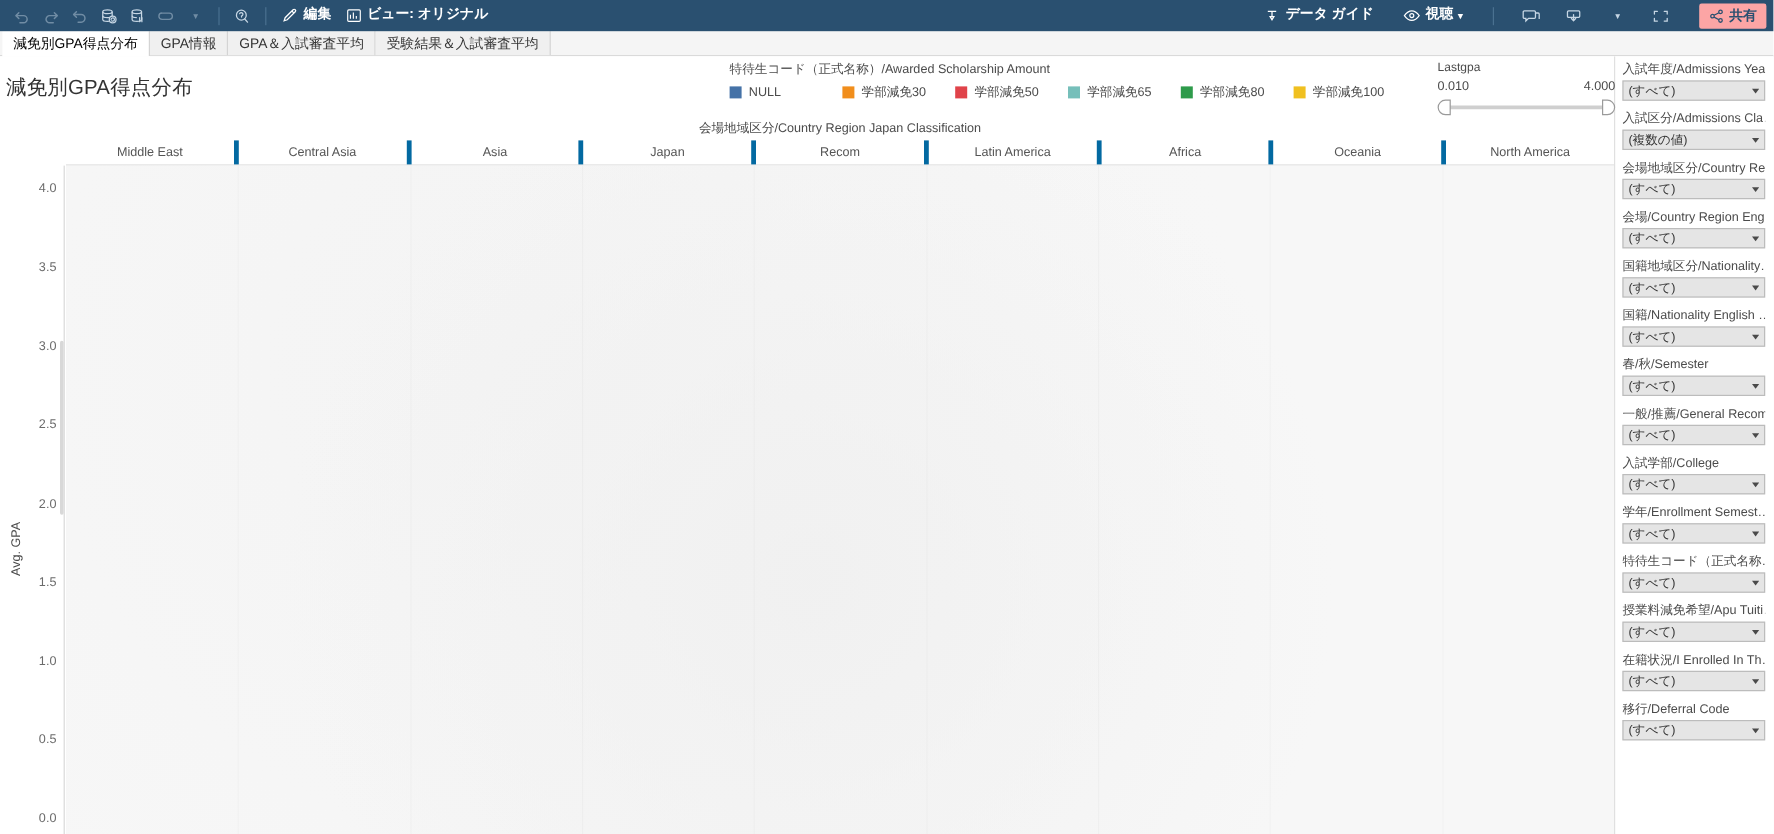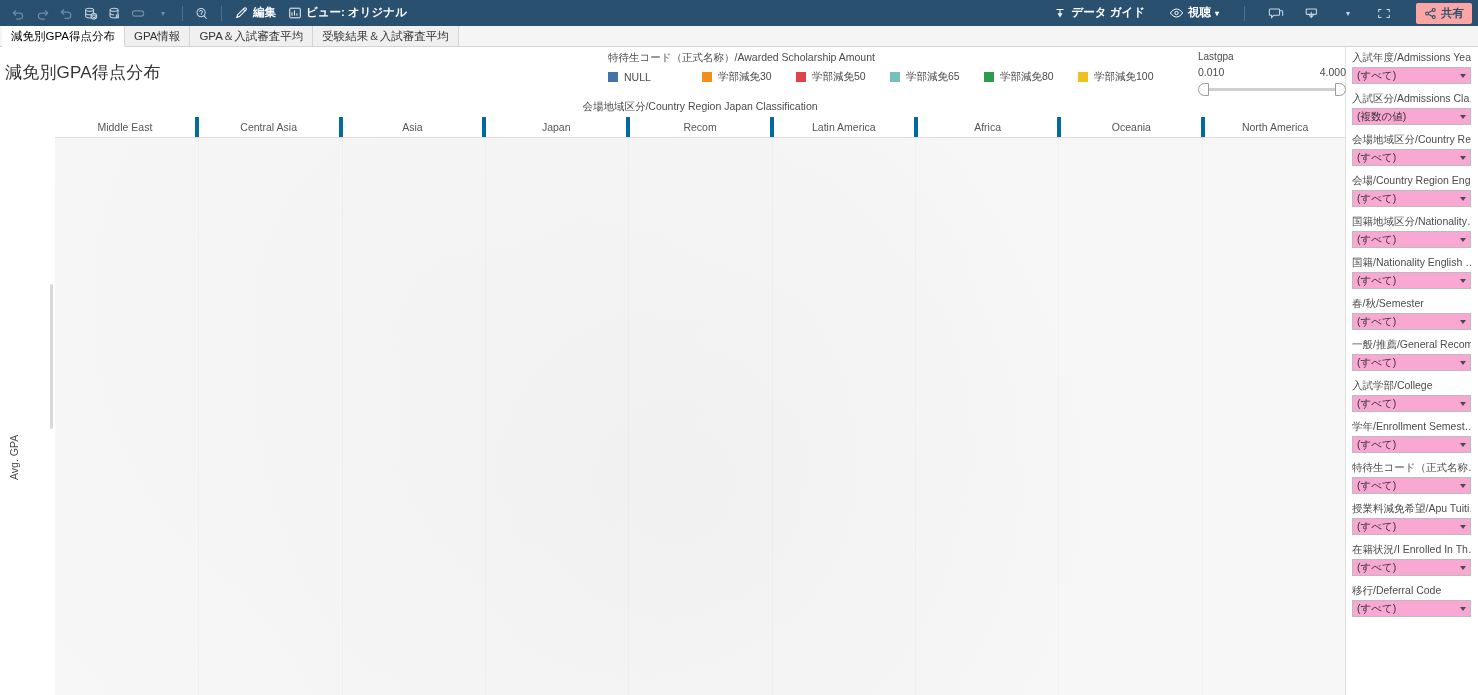"(すべて)" .flt-select { background: #f9a8d4 -> #e5e5e5 }
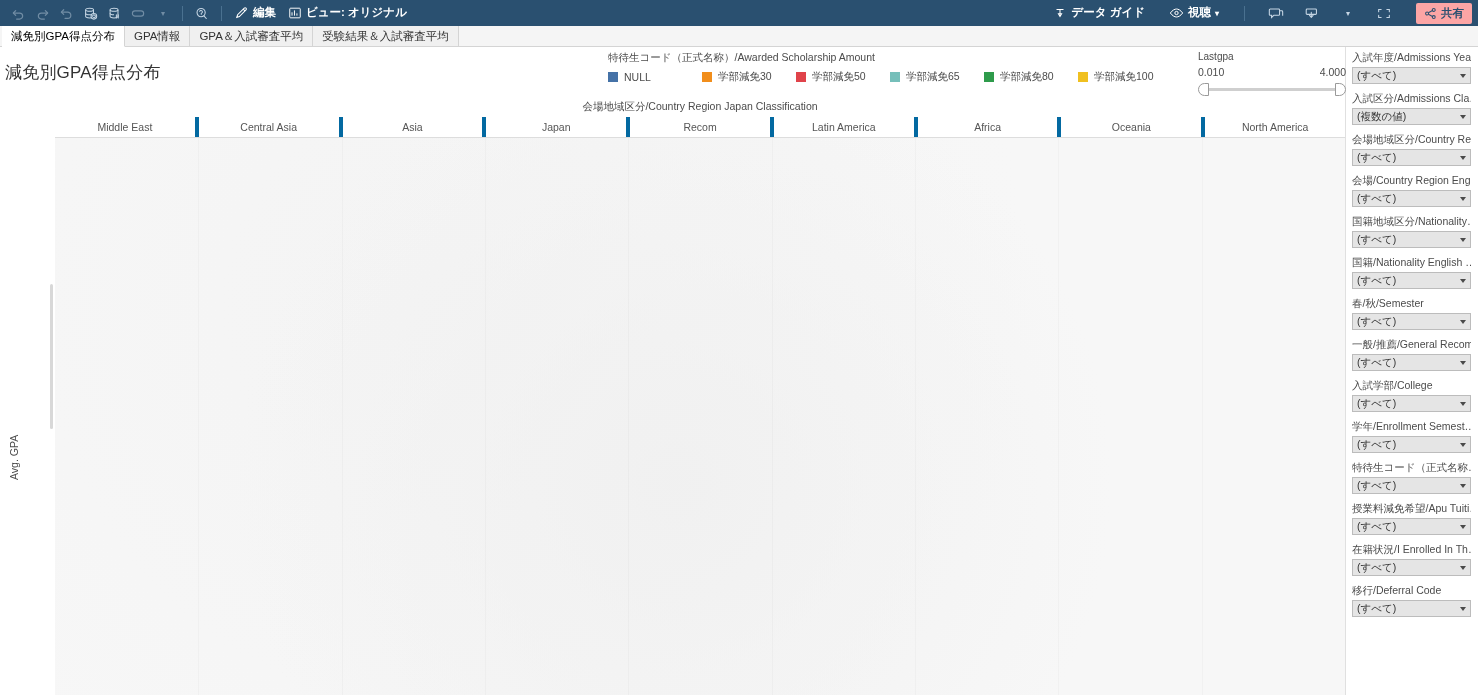"4.0" div.y-axis { html: none -> <div> <div>4.0</div> <div>3.5</div> <div>3.0</div> <div>2.5</div> <div>2.0</div> <div>1.5</div> <div>1.0</div> <div>0.5</div> <div>0.0</div> </div> }
